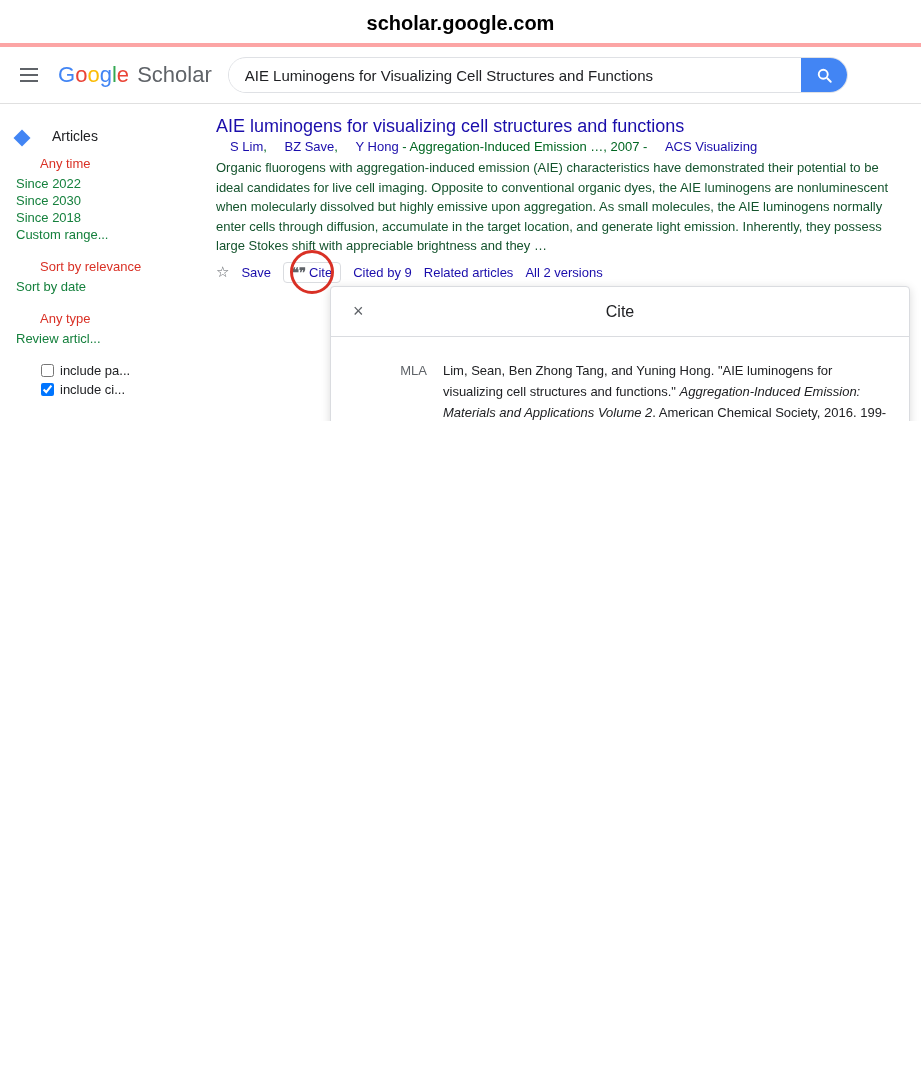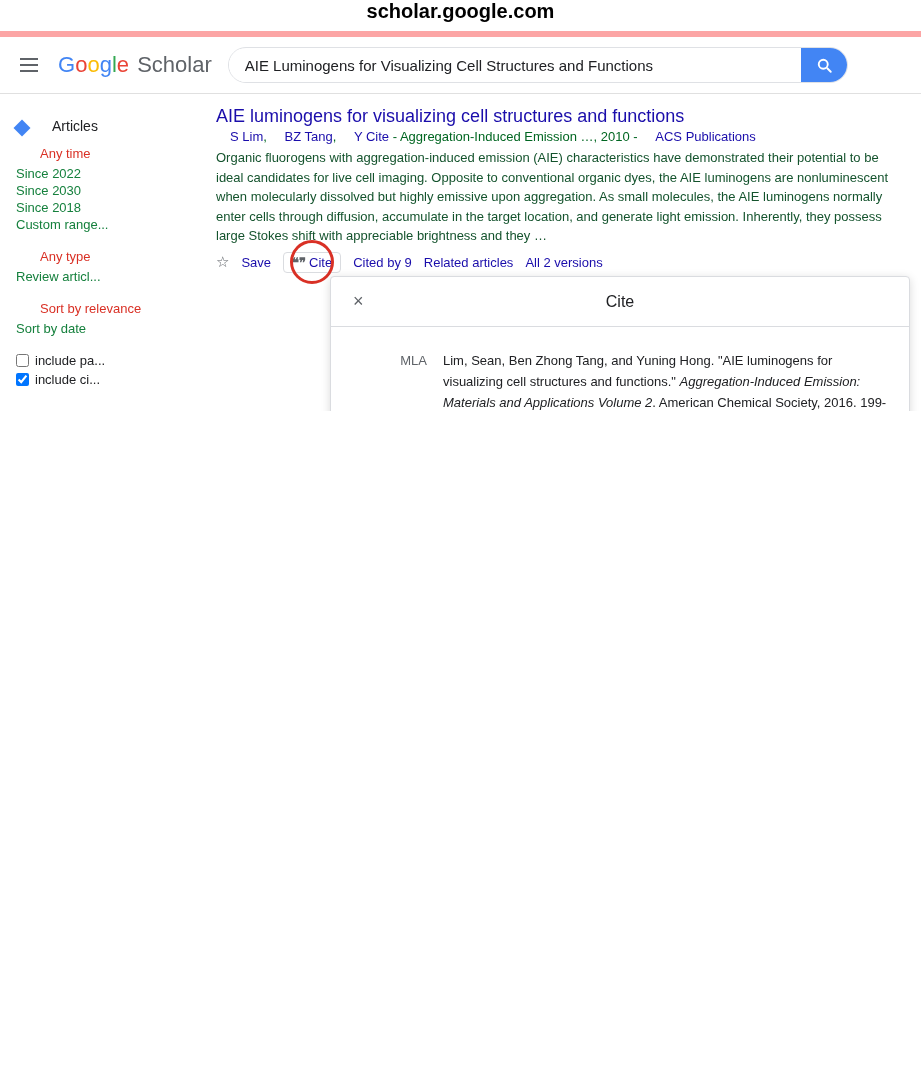"scholar.google.com" .top-bar { border-bottom: 6px solid #fca5a5 -> 4px solid #fca5a5; padding: 0 0 8px -> 12px 0 8px }
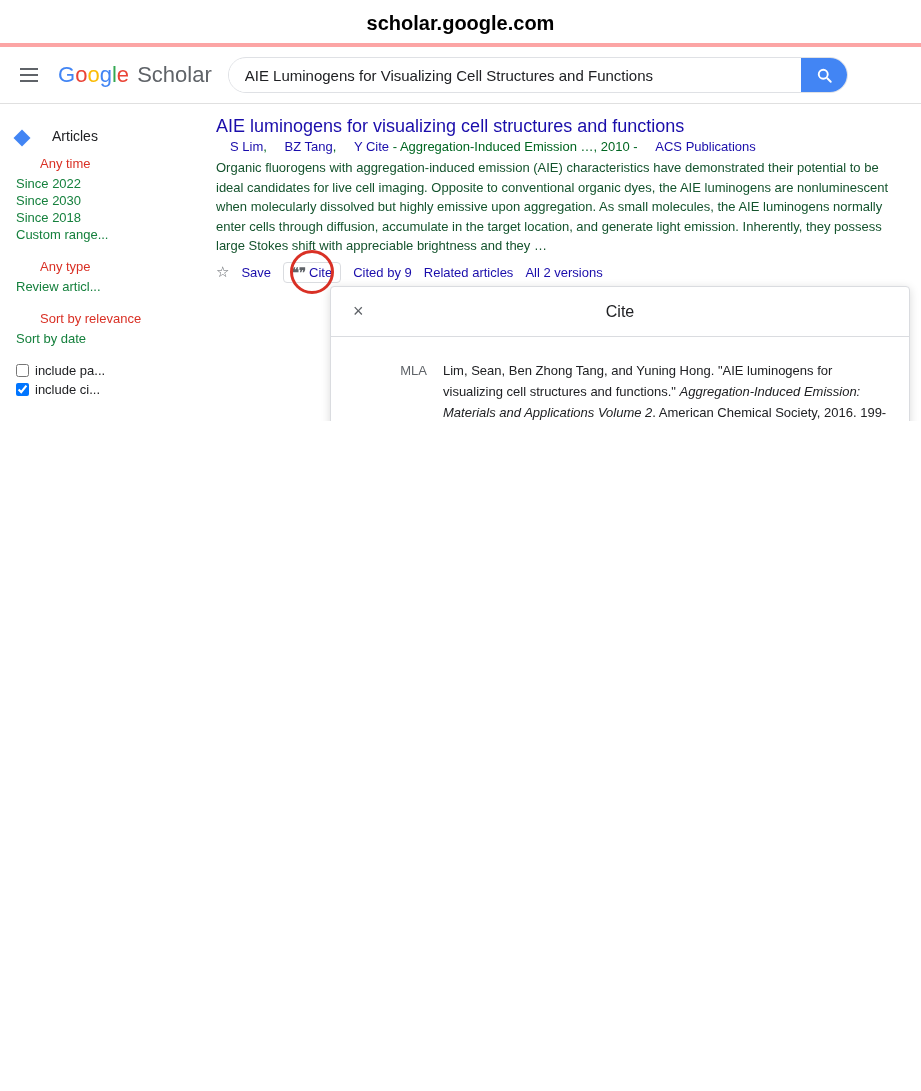"BZ Tang" a { text: Tang -> Save }
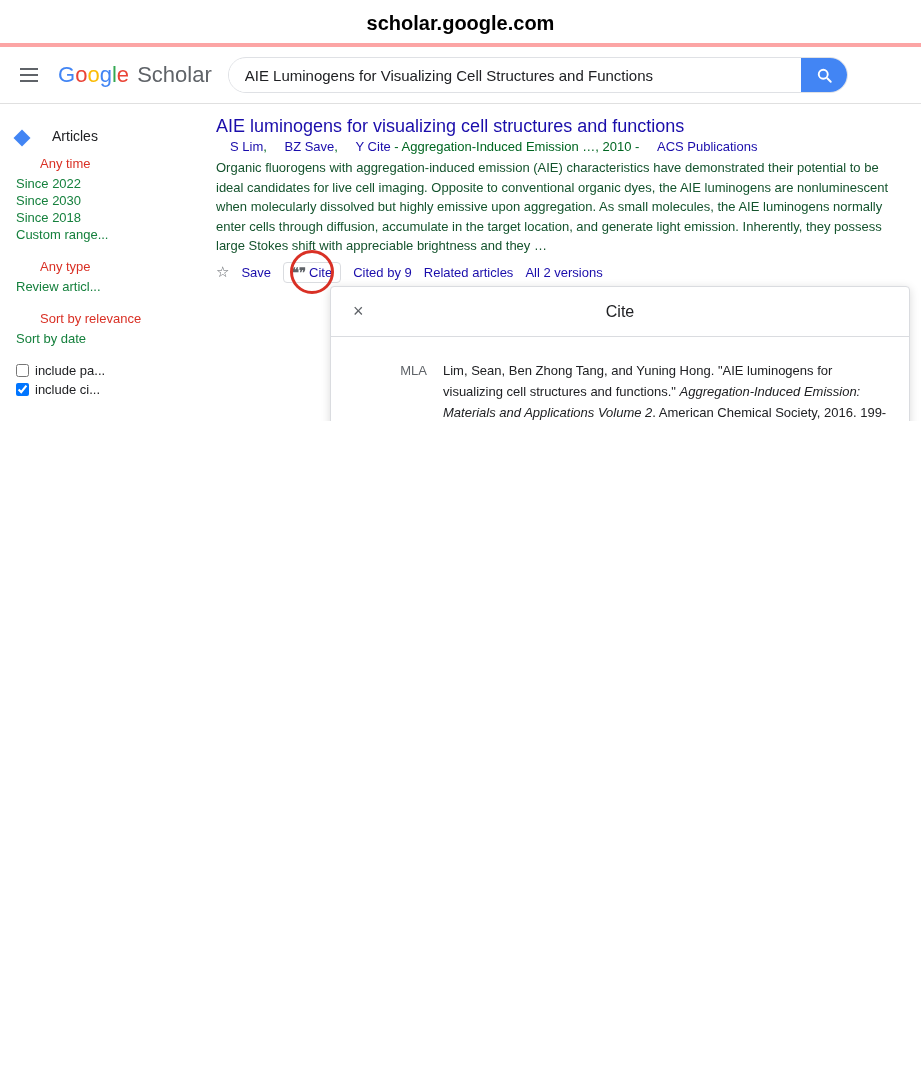"Y Cite" a { text: Cite -> Hong }
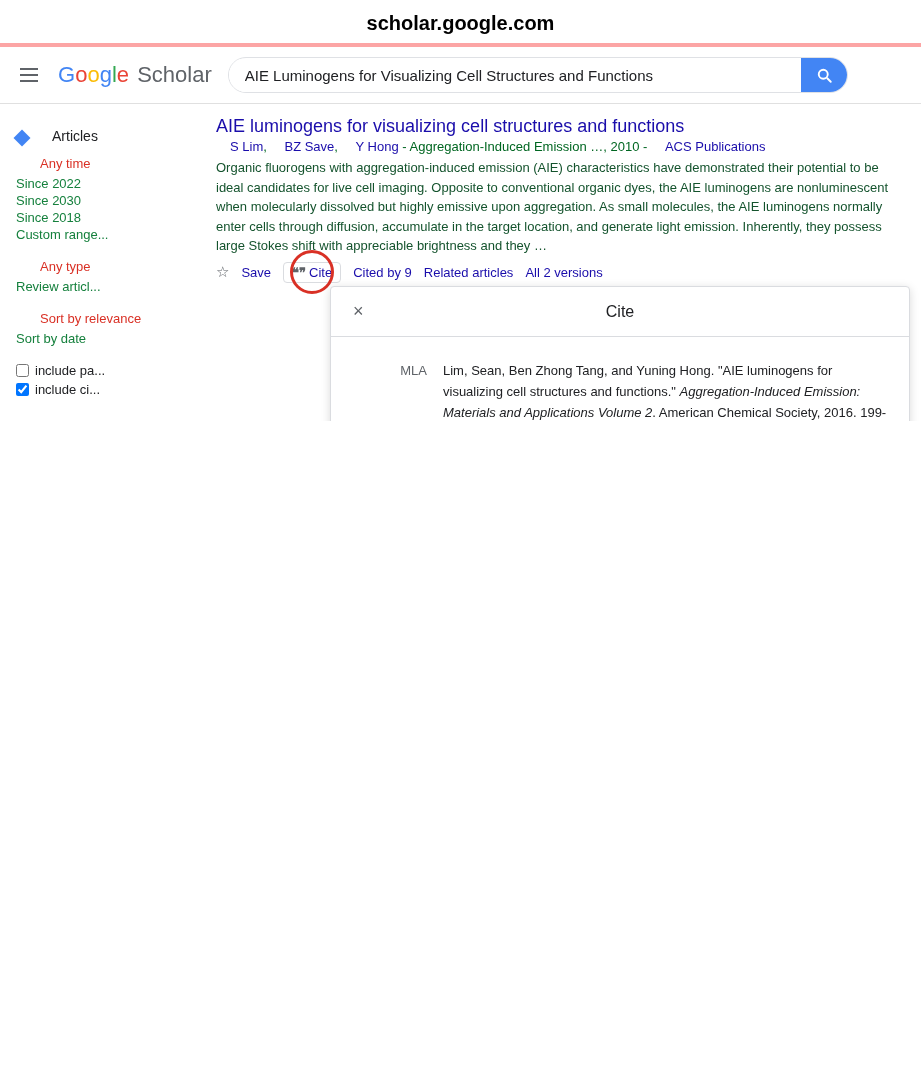"Aggregation-Induced Emission …, 2010" span { text: 2010 -> 2007 }
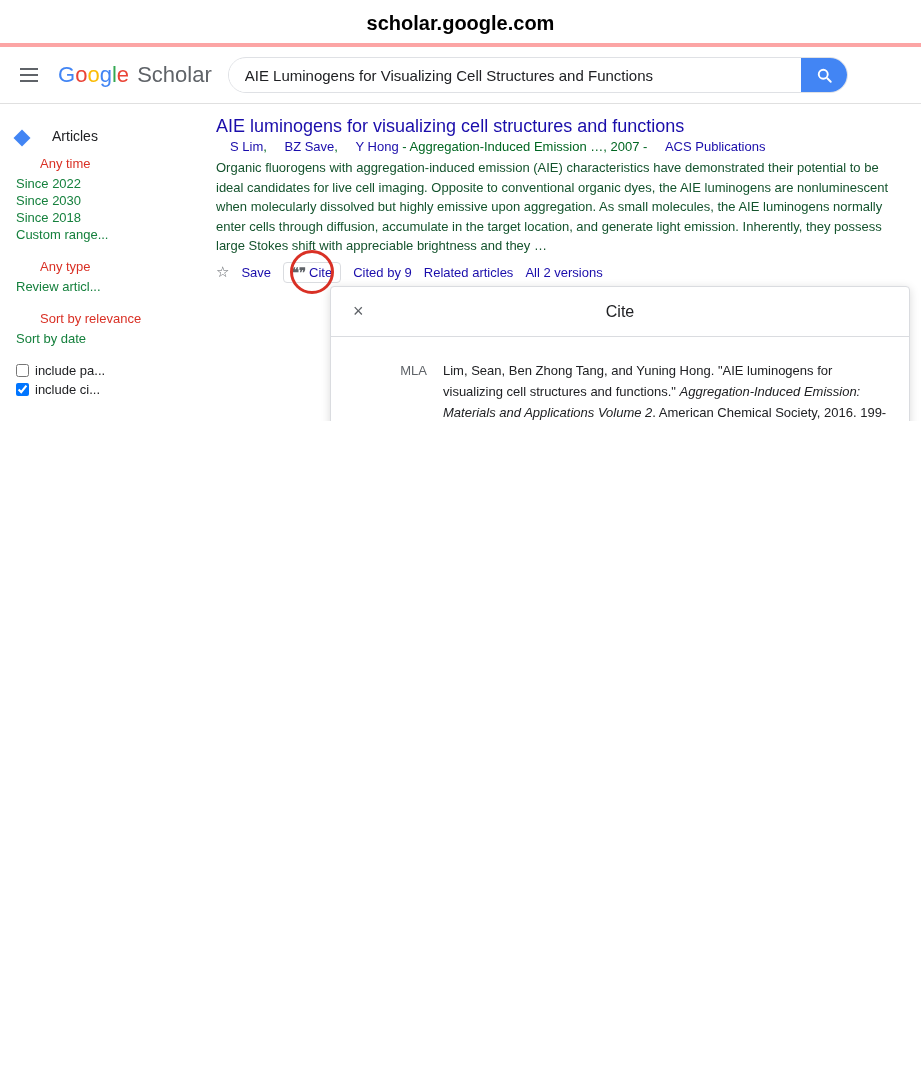"ACS Publications" a { text: Publications -> Visualizing }
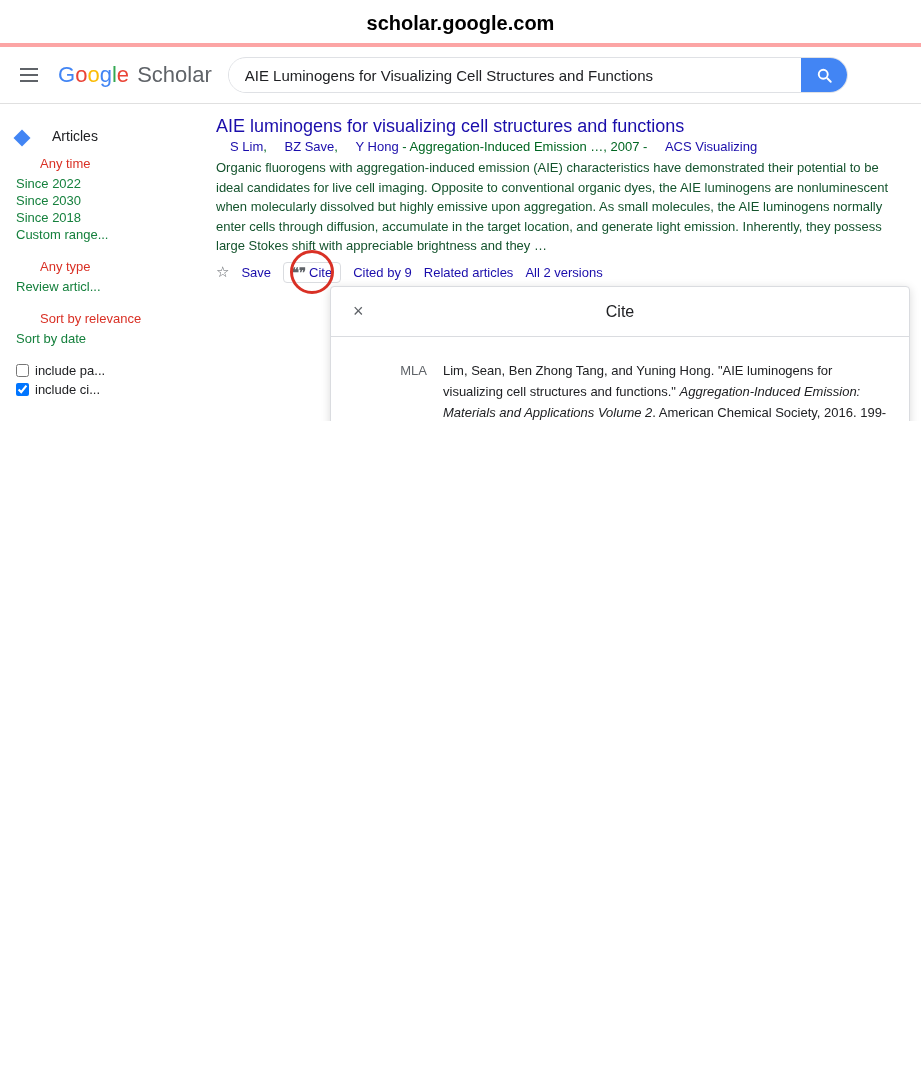"Any type" div.sidebar-section { order: before "Sort by relevance" -> after "Sort by relevance" }
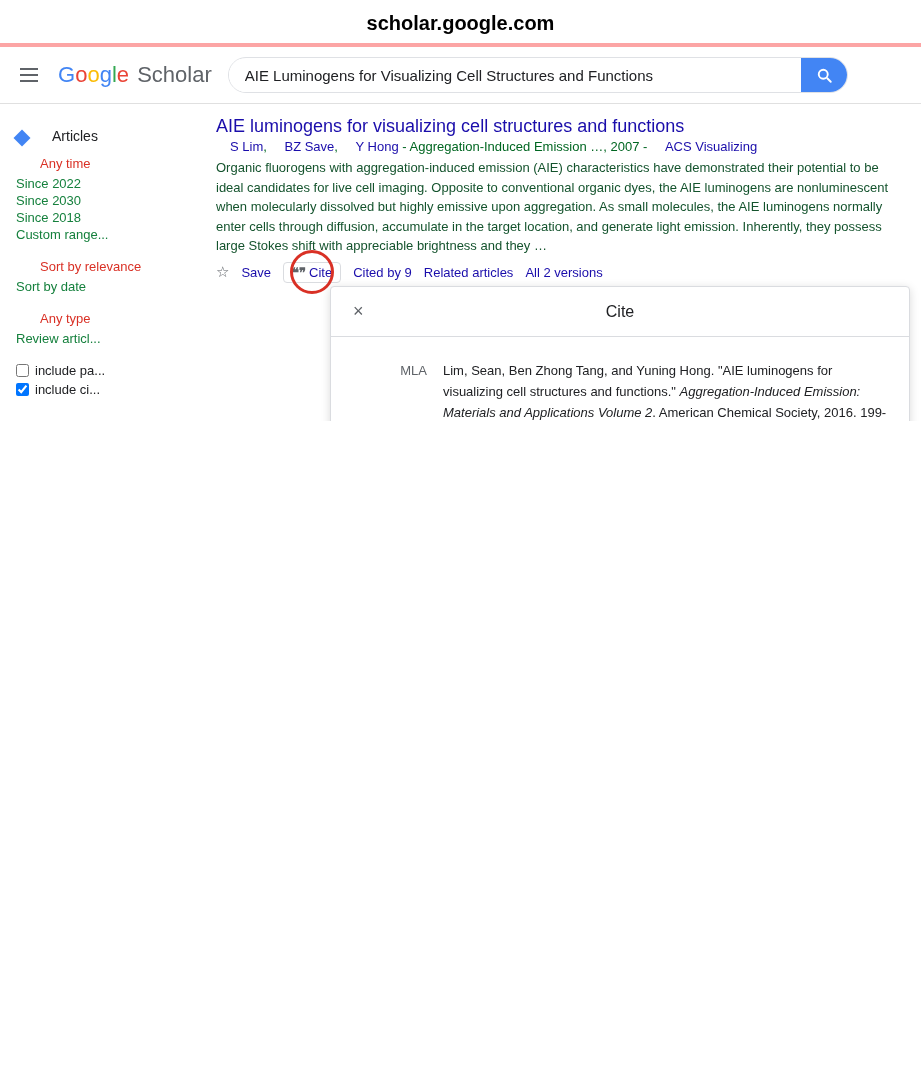"include pa..." .sidebar-checkbox-row { margin-left: none -> 25px }
